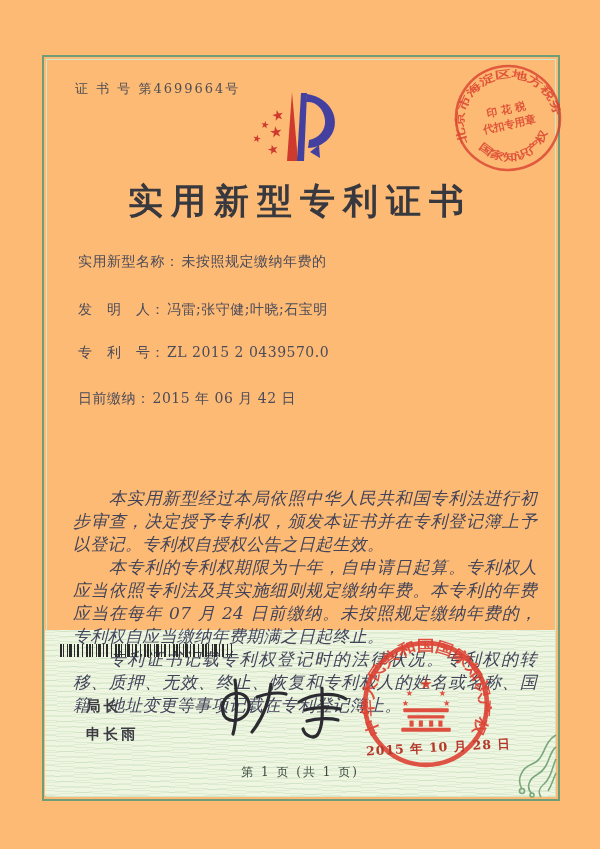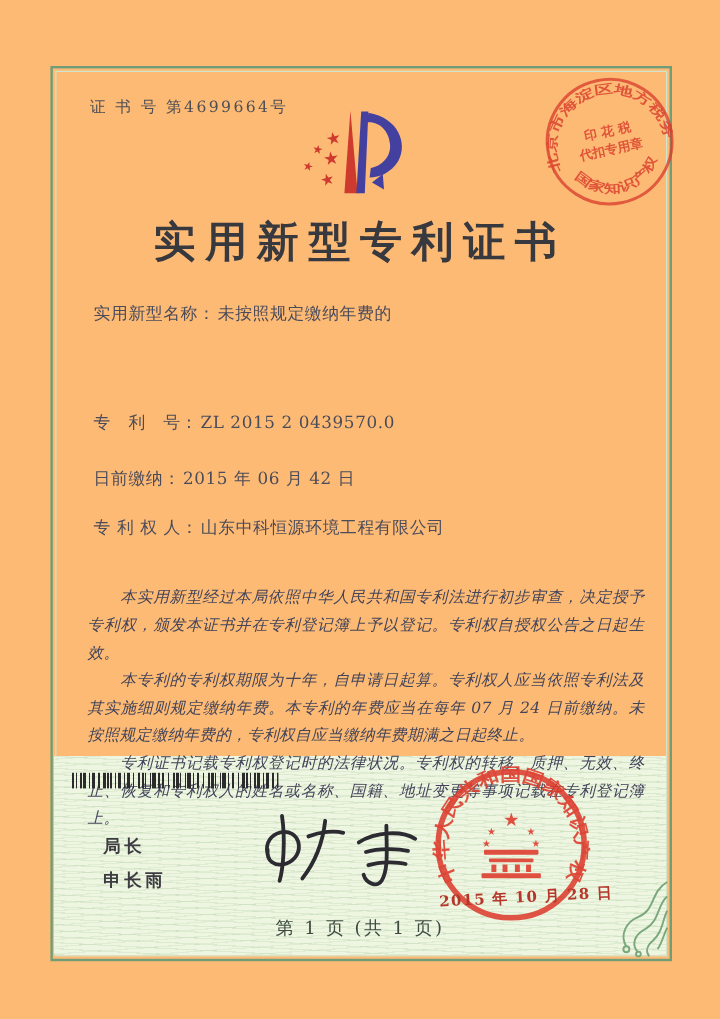"发 明 人： 冯雷;张守健;叶晓;石宝明" div.field { html: none -> <div> <span>发 明 人：</span><span>冯雷;张守健;叶晓;石宝明</span> </div> }
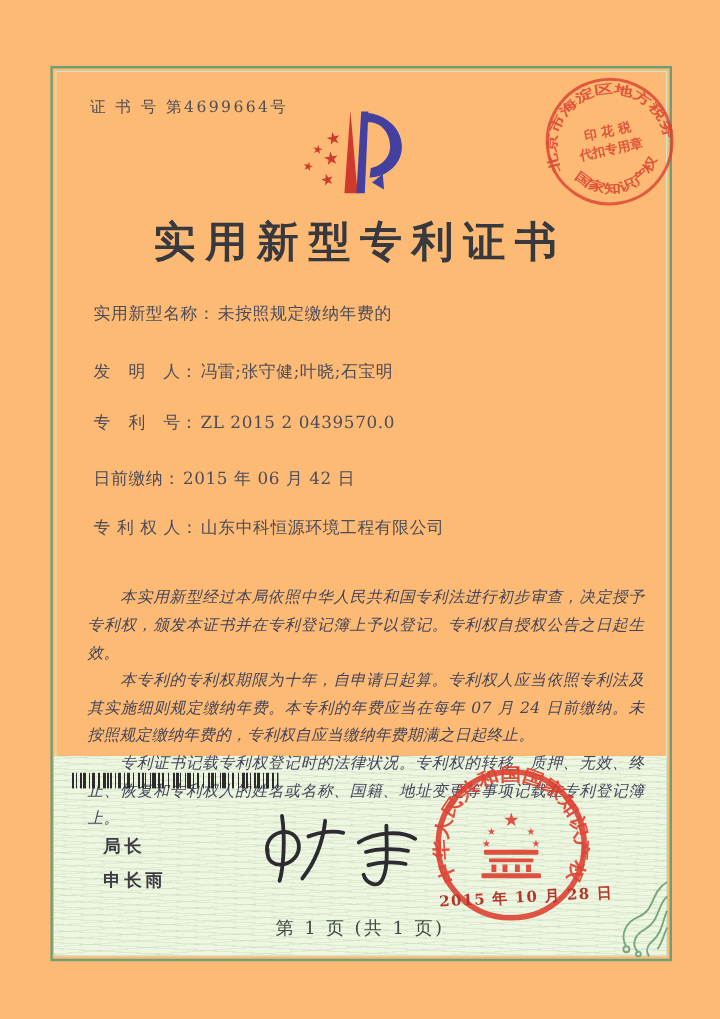"专 利 权 人： 山东中科恒源环境工程有限公司" div.field { html: <div> <span>专 利 权 人：</span><span>山东中科恒源环境工程有限公司</span> </div> -> none }
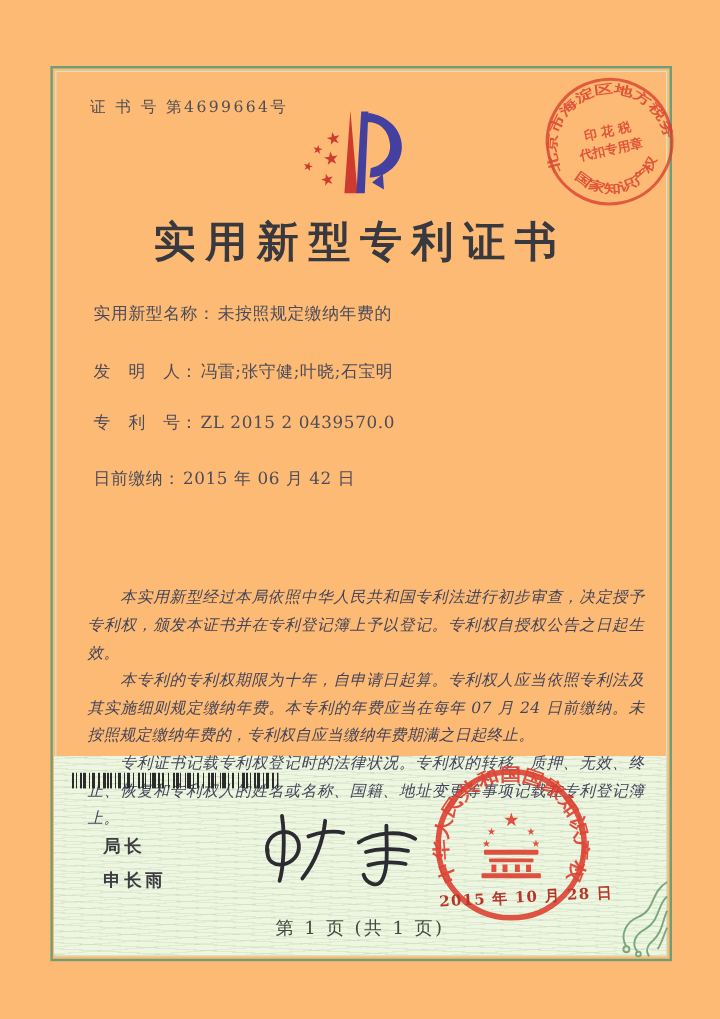"本实用新型经过本局依照中华人民共和国专利法进行初步审查，决定授予专利权，颁发本证" .paras { font-size: 13px -> 17px }
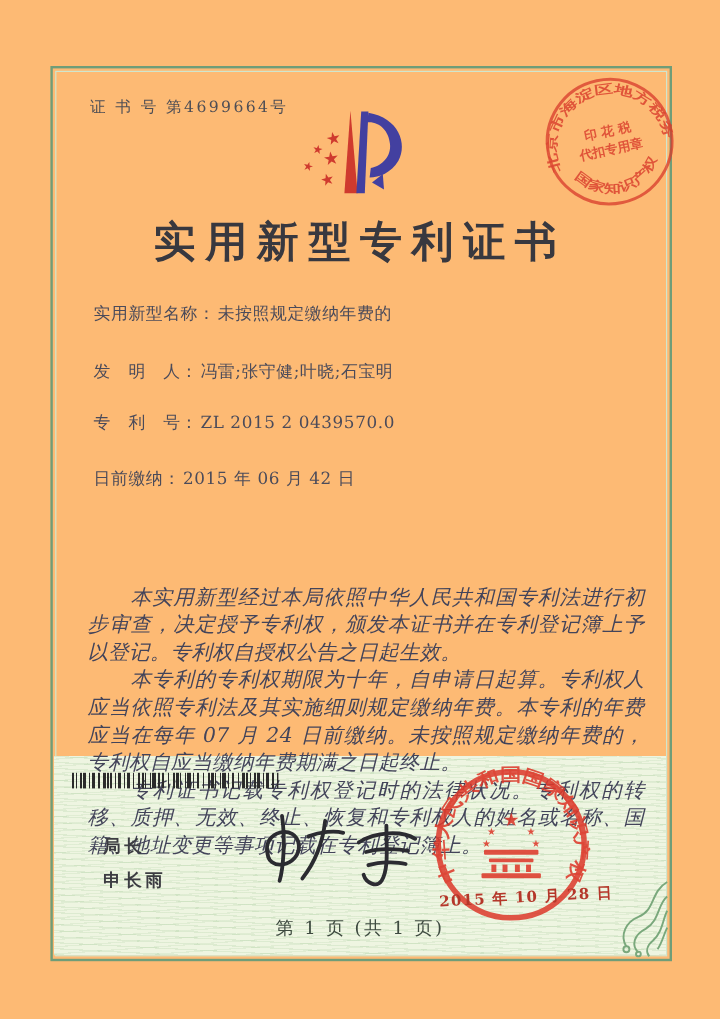"第 1 页 (共 1" .footer { font-size: 15px -> 12px }
